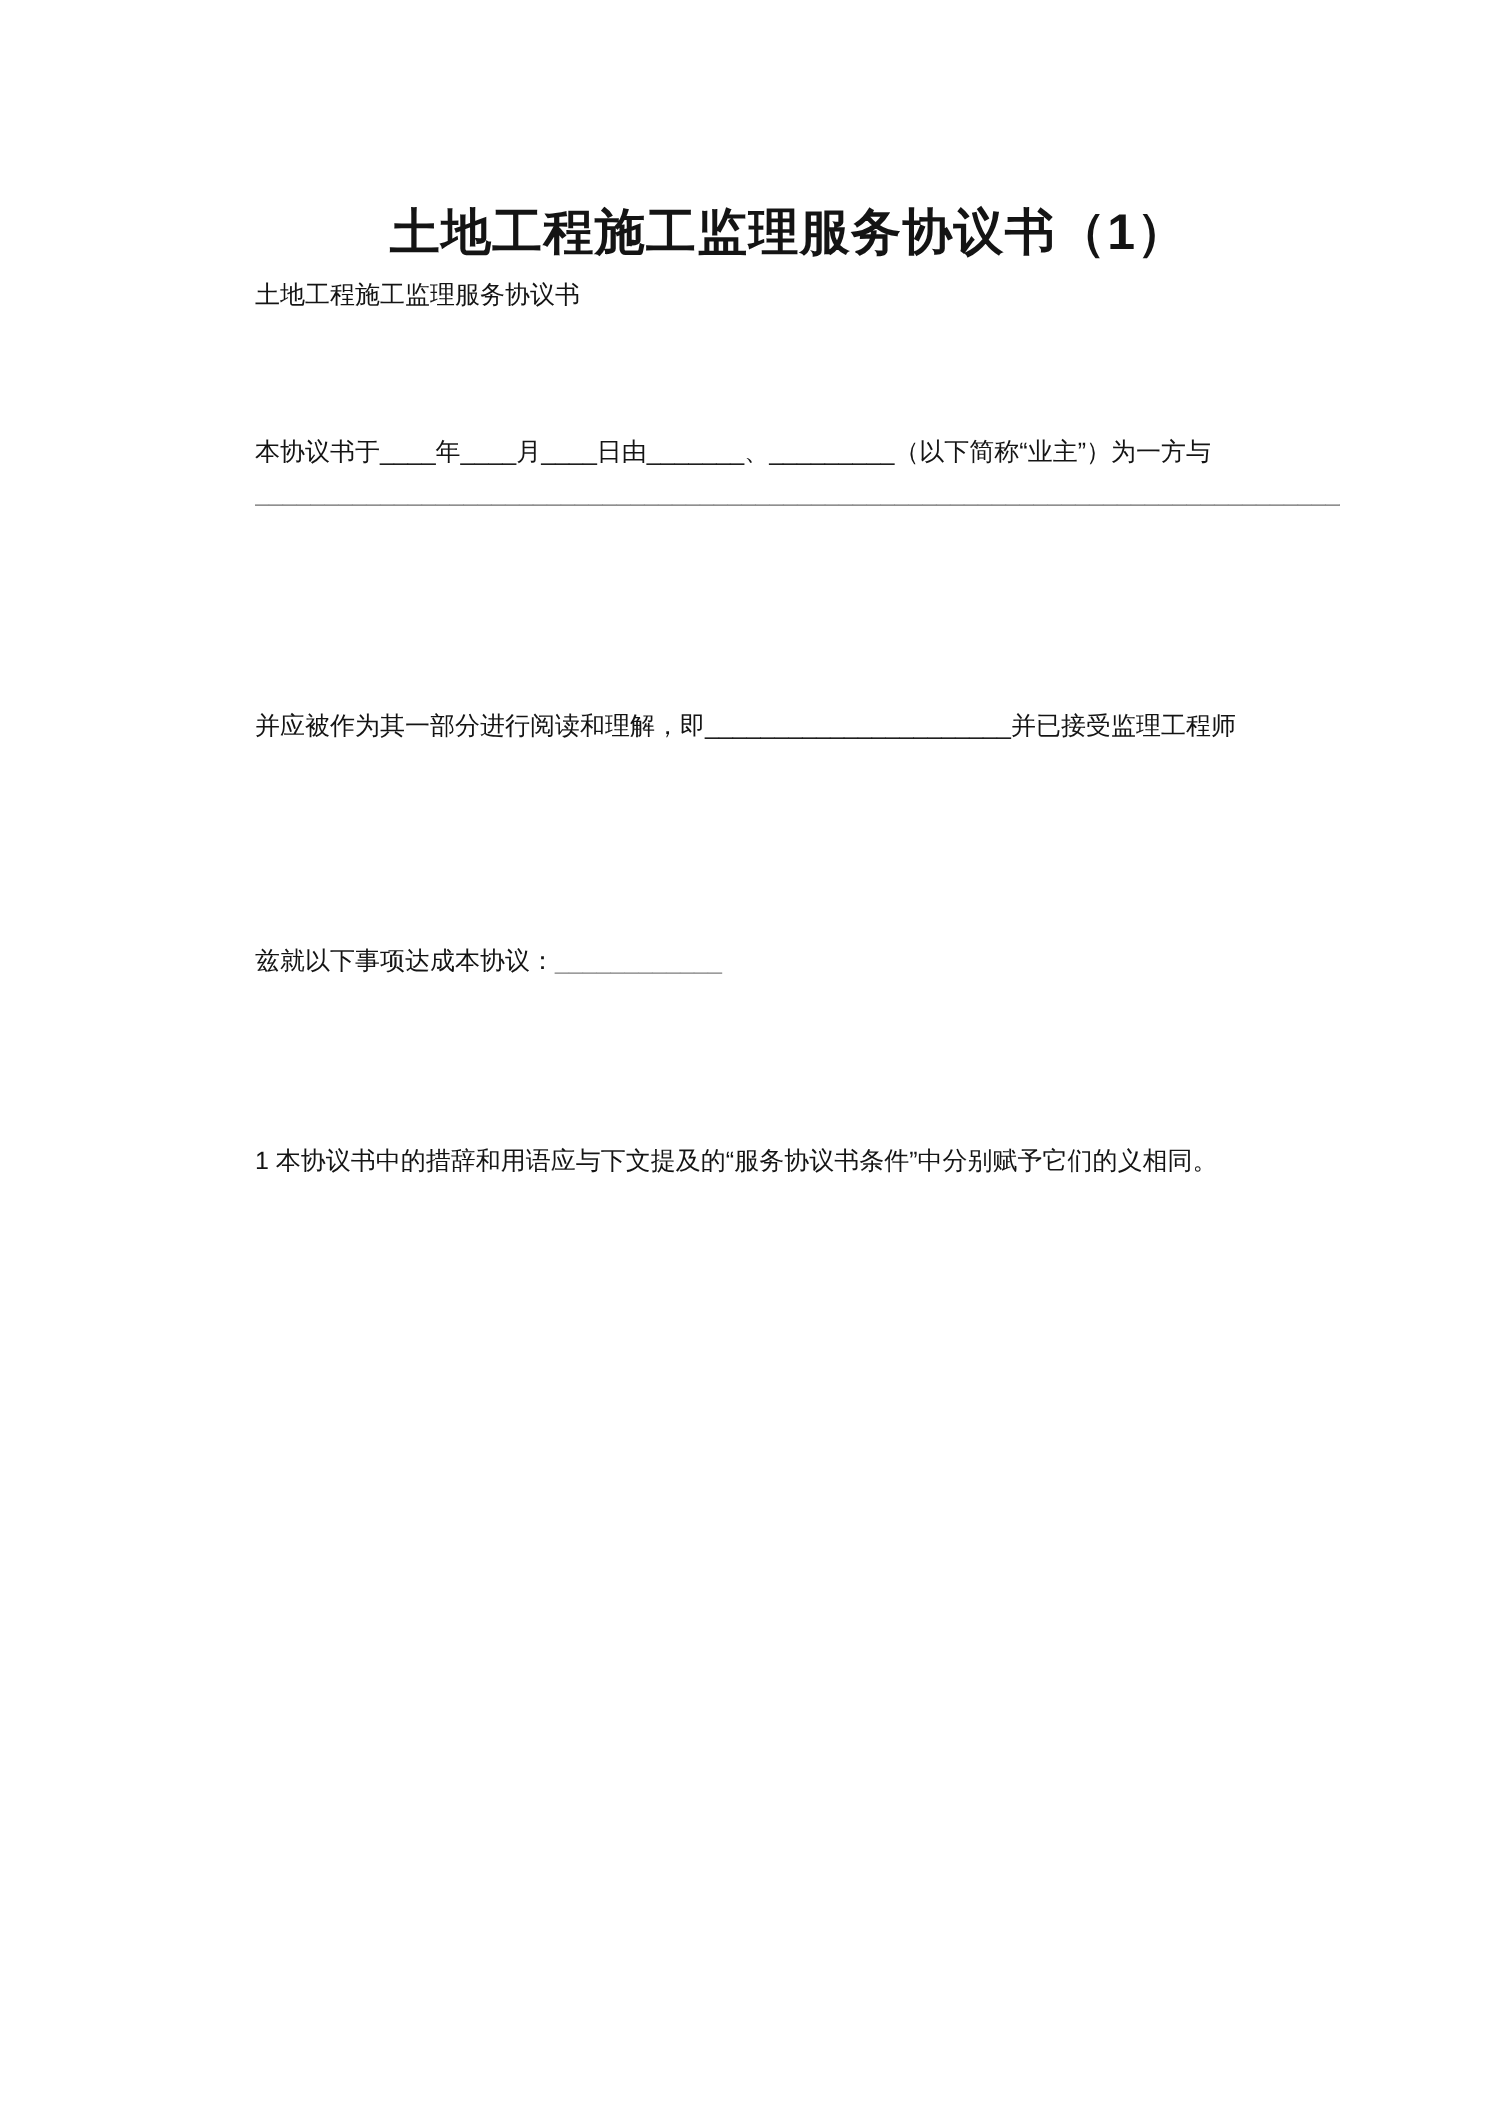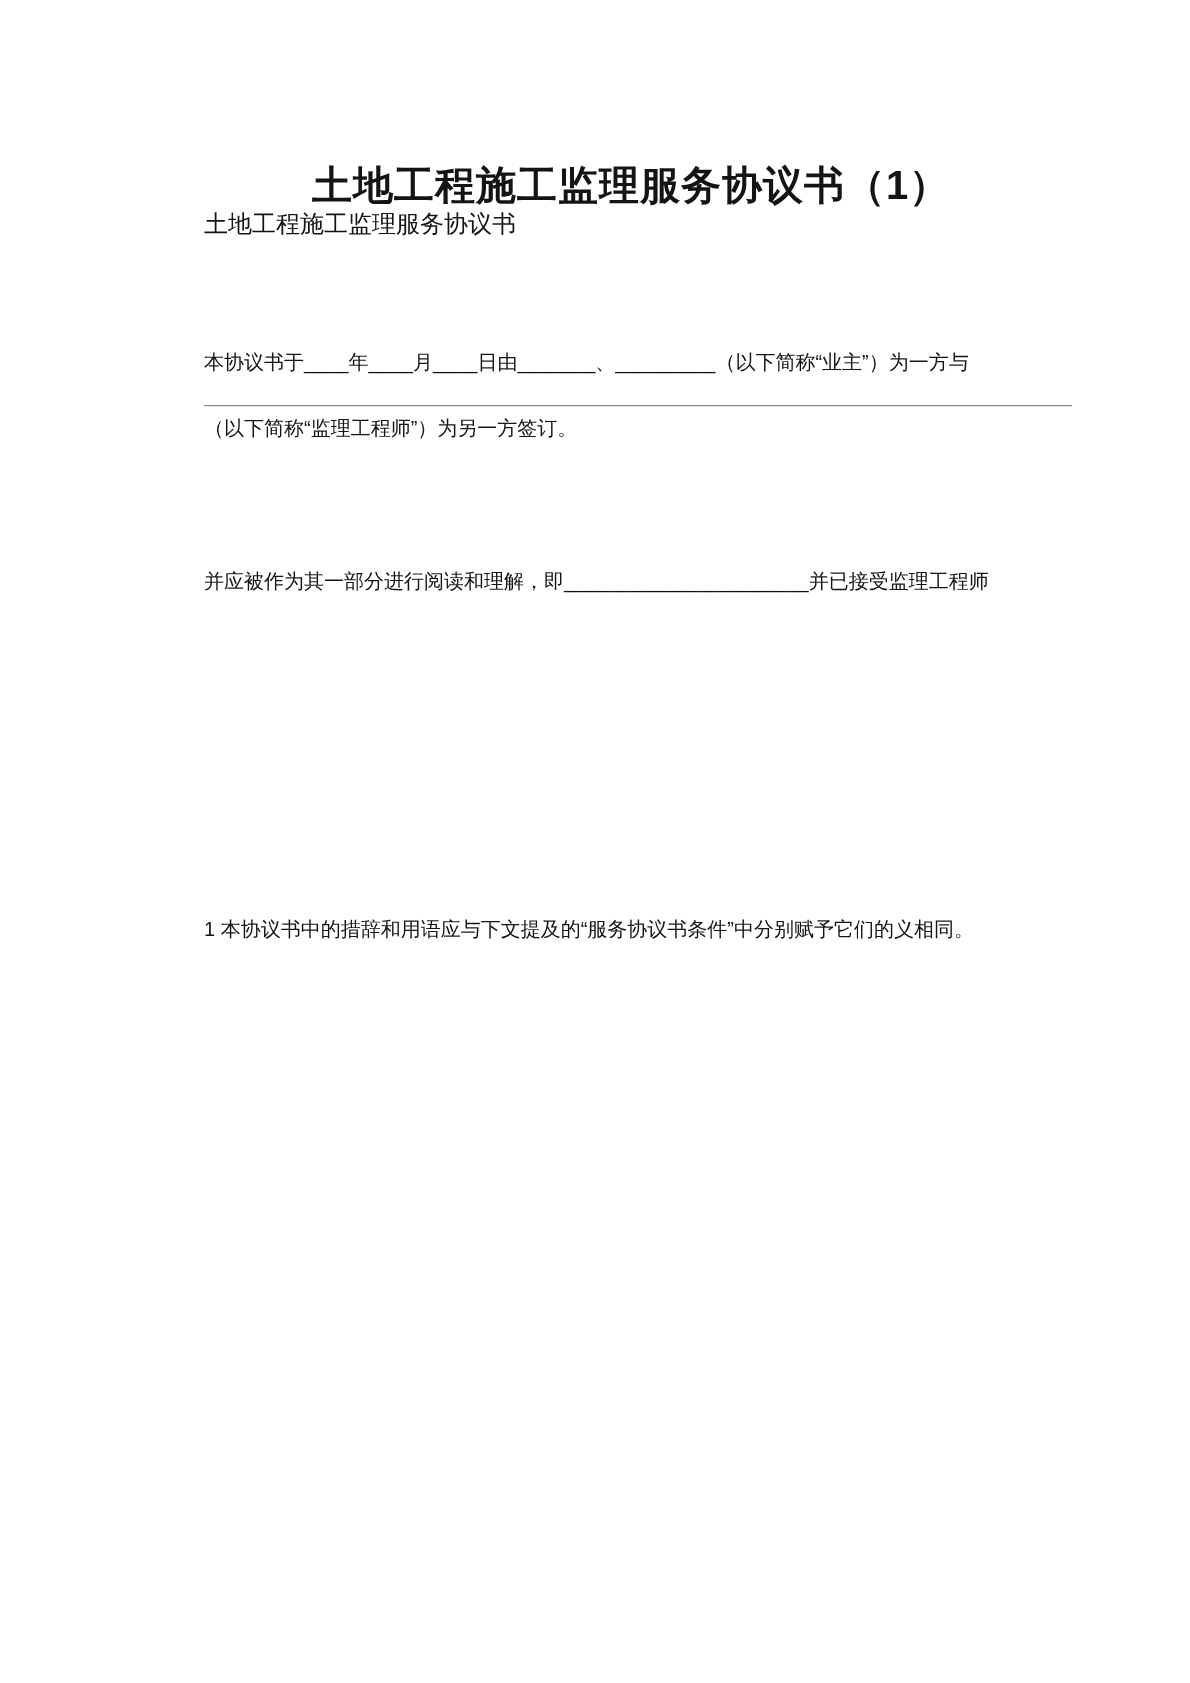"土地工程施工监理服务协议书" .doc-subtitle { font-size: 24px -> 20px; top: 208px -> 222px }
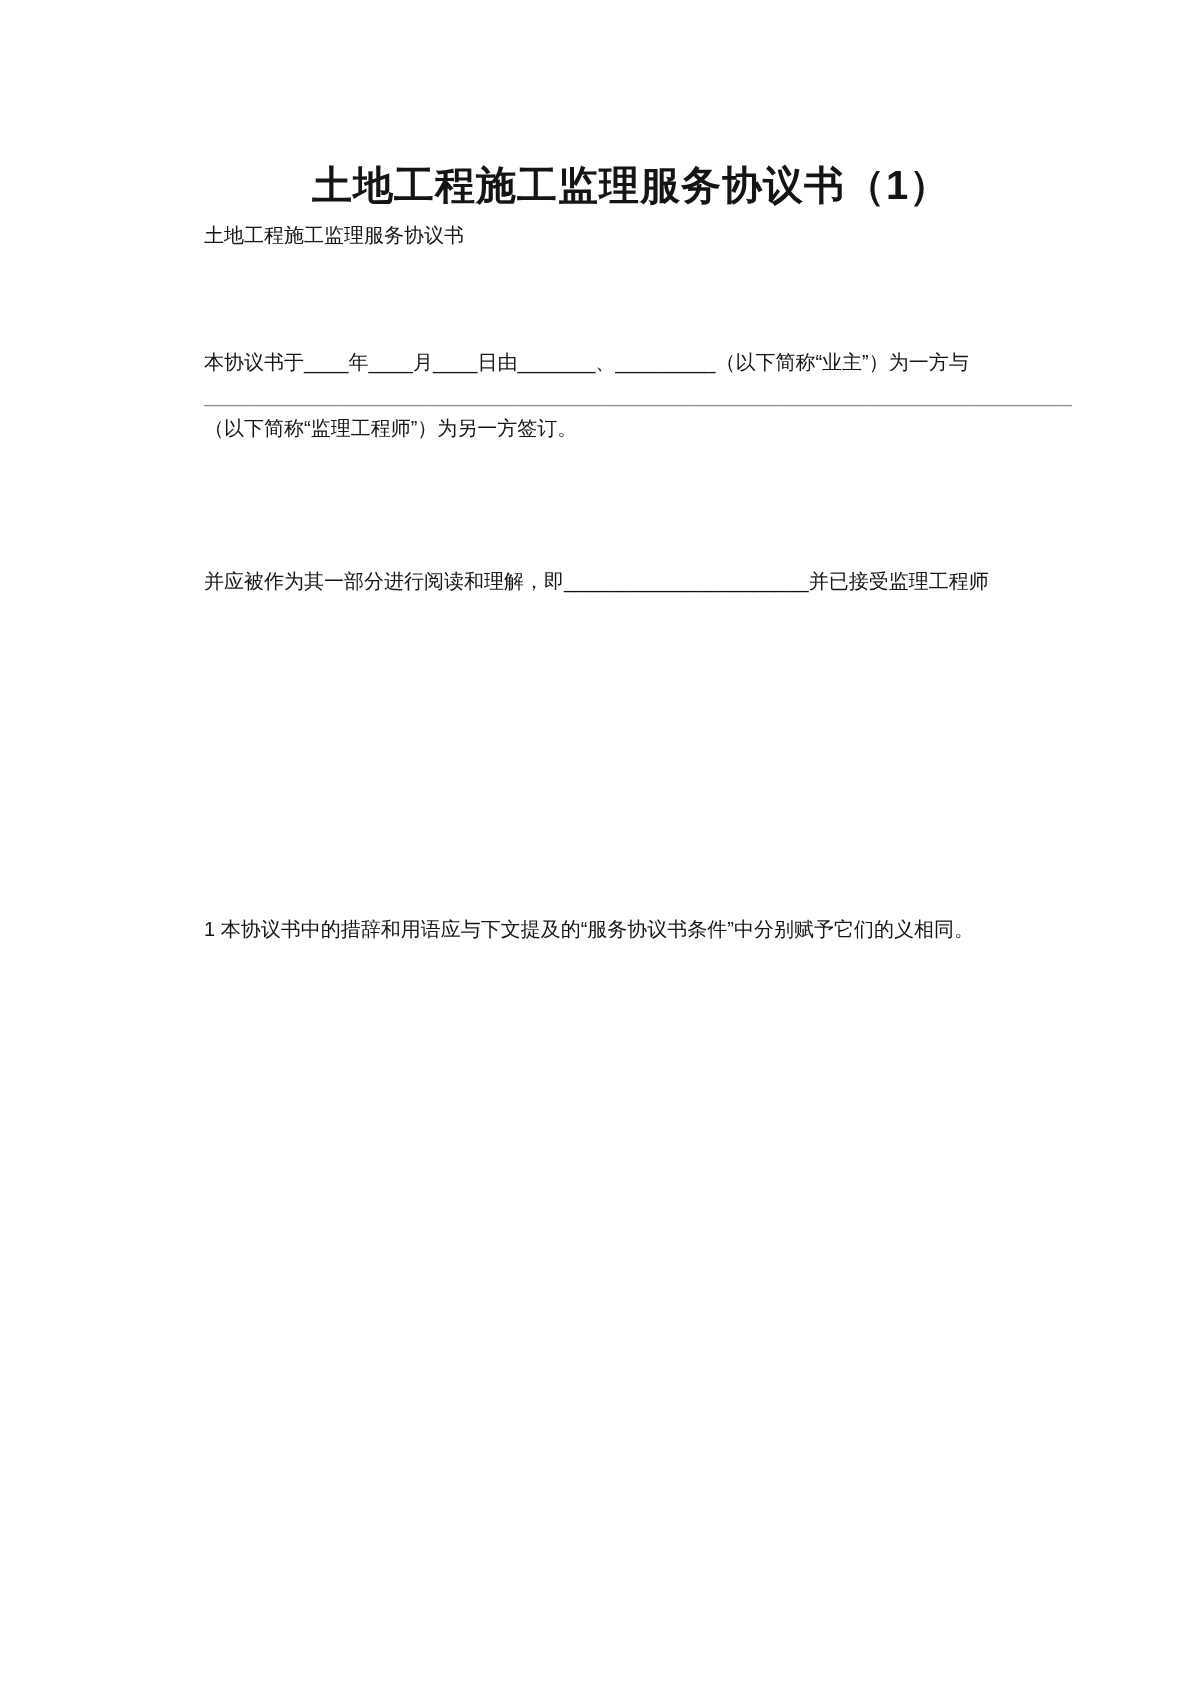"（以下简称“监理工程师”）为另一方签订。" div.line { html: <div>（以下简称“监理工程师”）为另一方签订。</div> -> none }
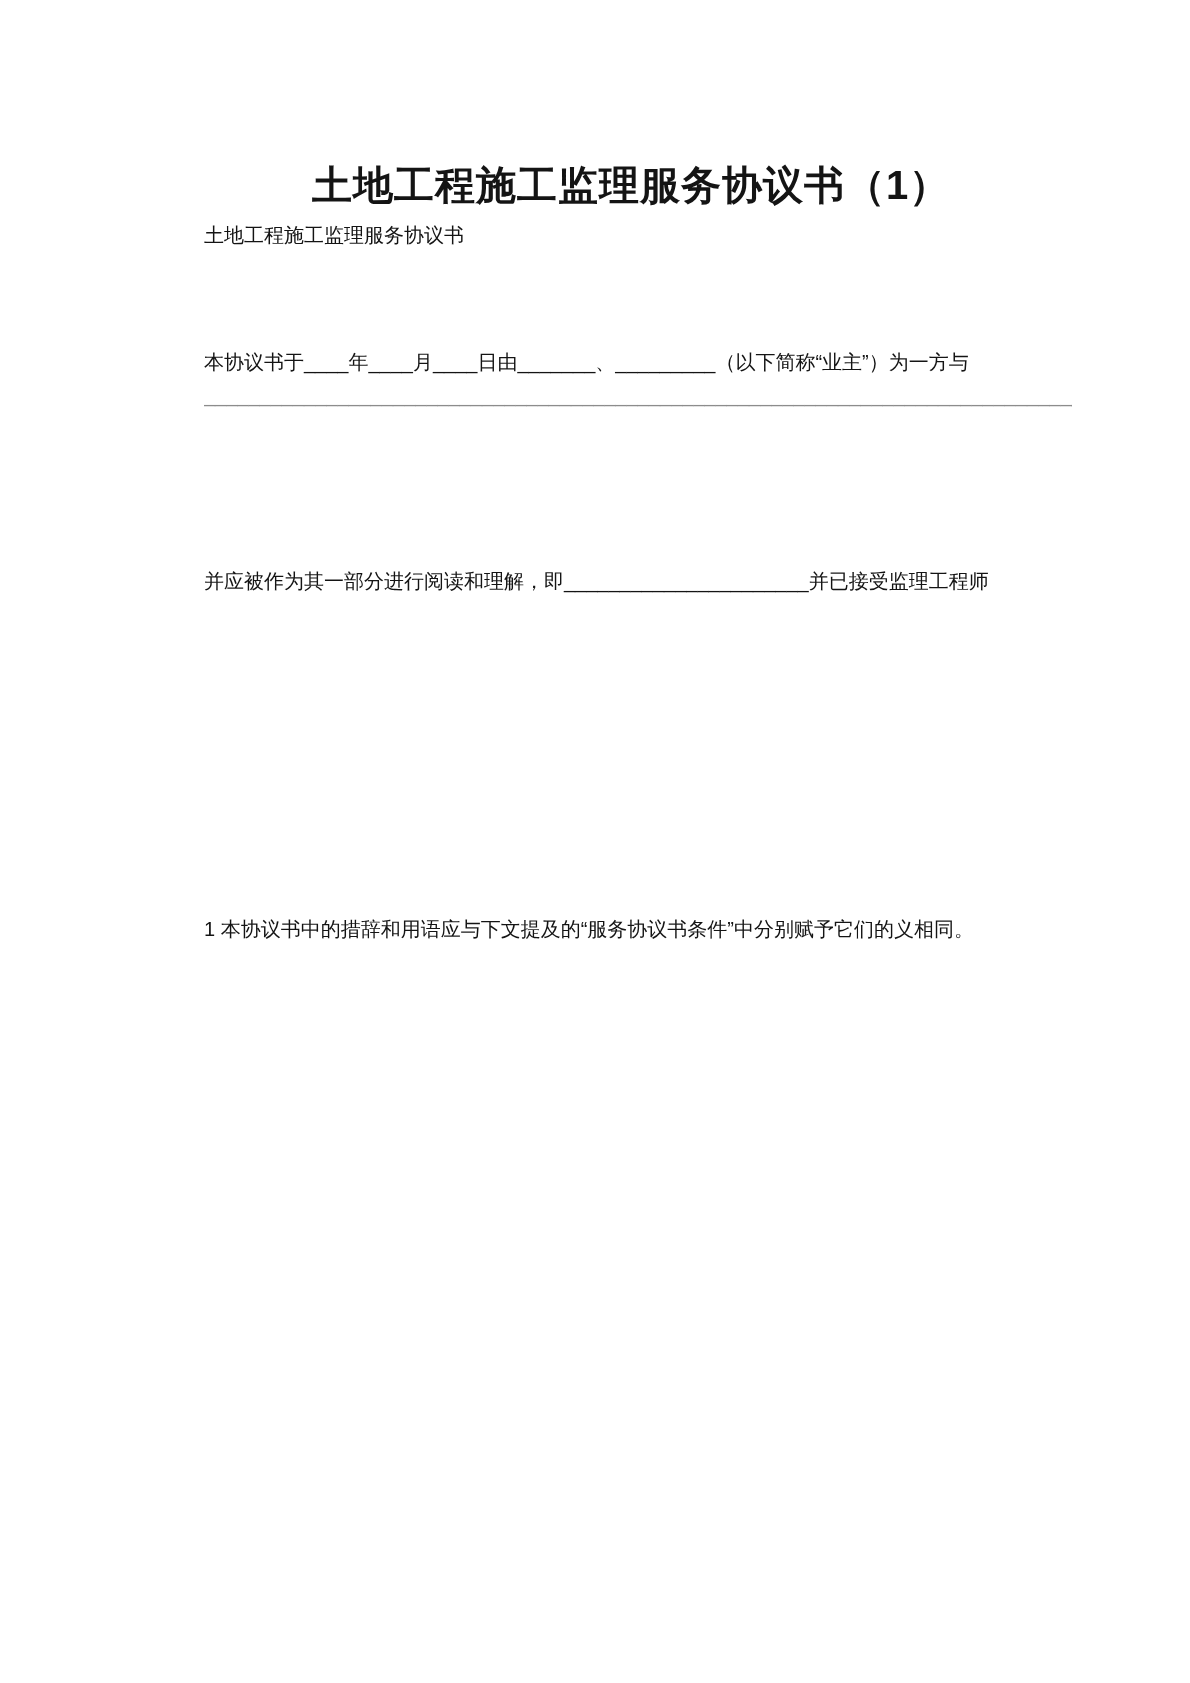"兹就以下事项达成本协议：____________" div.line { html: none -> <div> <span>兹就以下事项达成本协议：</span><span>____________</span> </div> }
